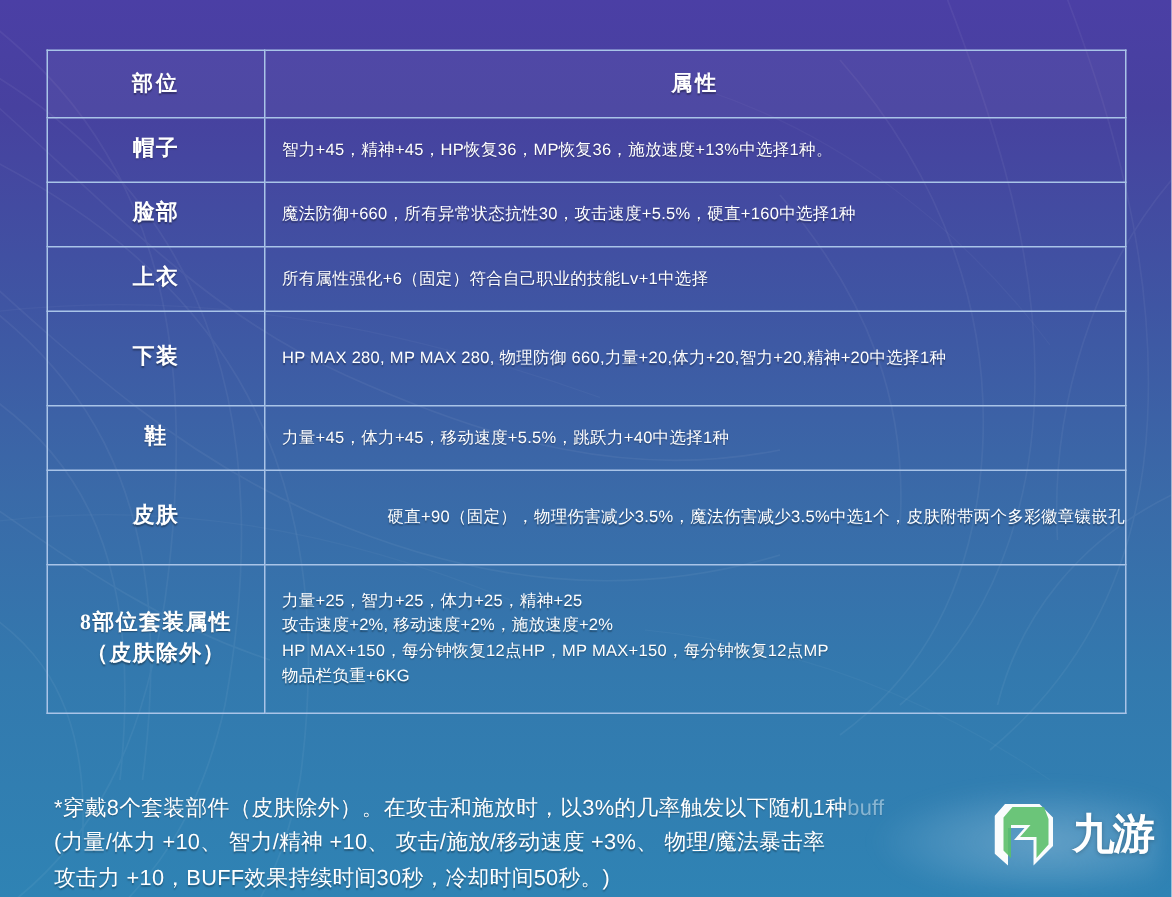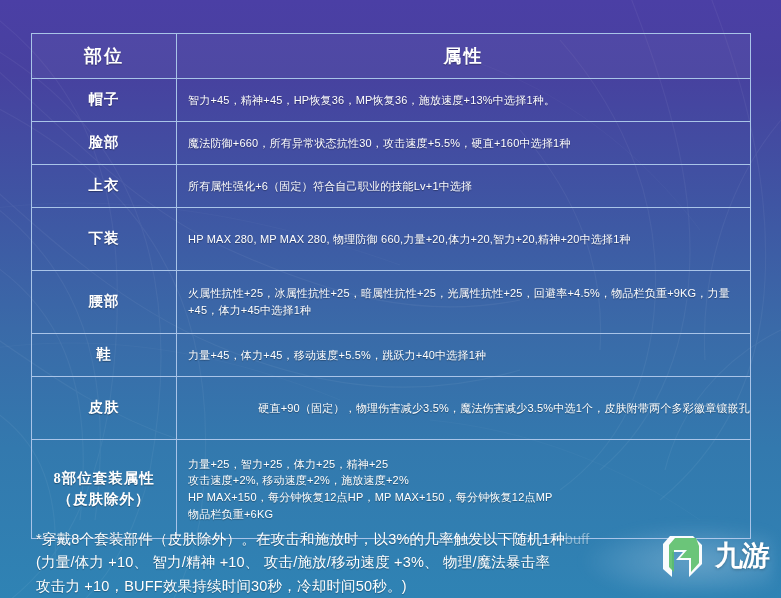"部位" th.head { font-size: 18px -> 14px }
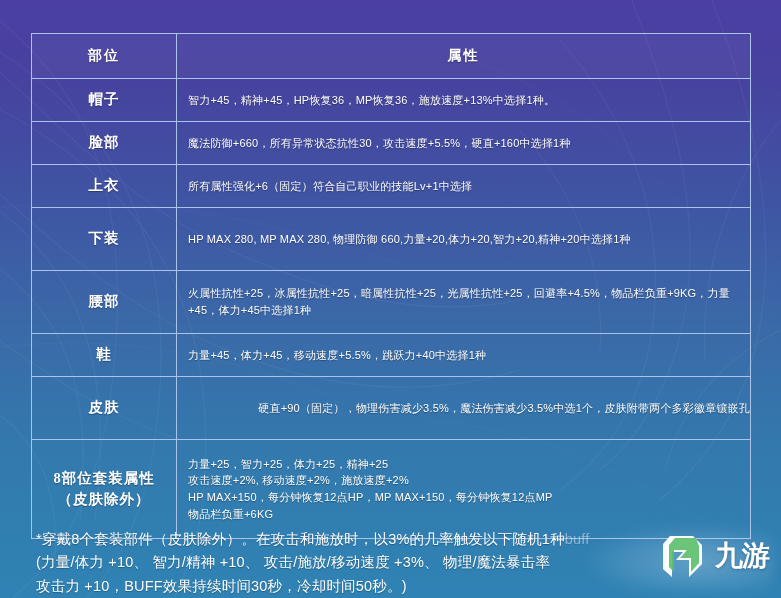"腰部" tr.r-2 { html: <tr> <td>腰部</td> <td>火属性抗性+25，冰属性抗性+25，暗属性抗性+25，光属性抗性+25，回避率+4.5%，物品栏负重+9KG，力量+45，体力+45中选择1种</td> </tr> -> none }
